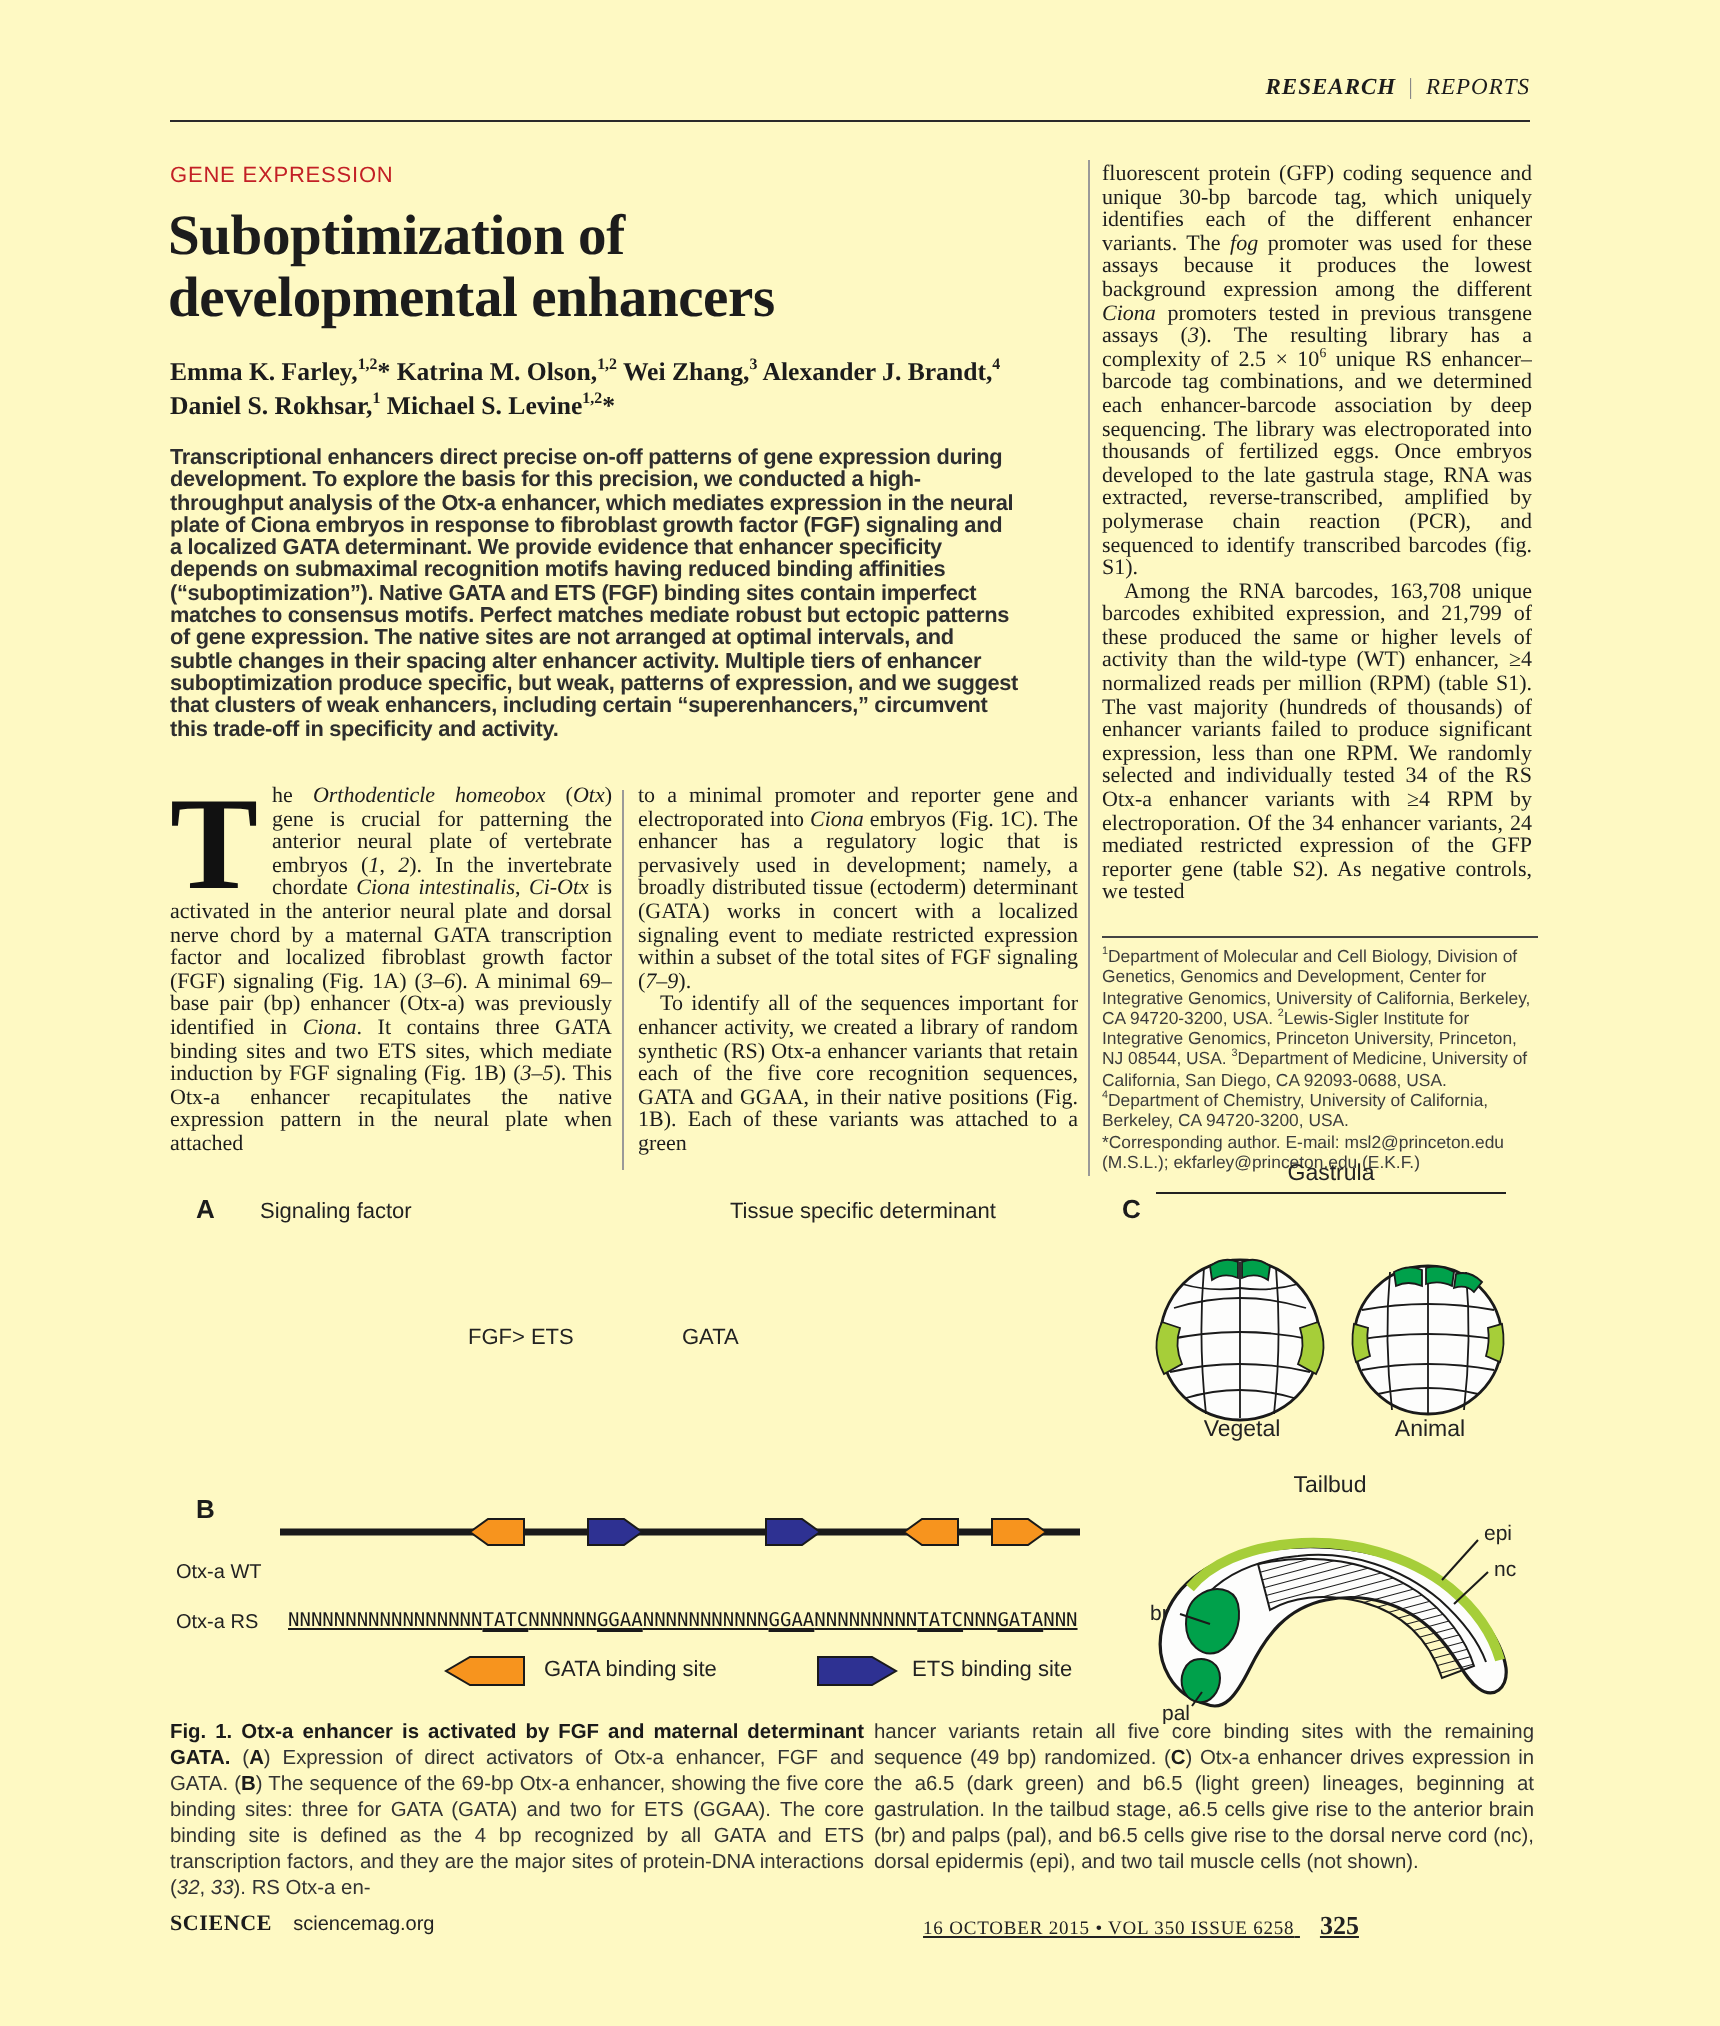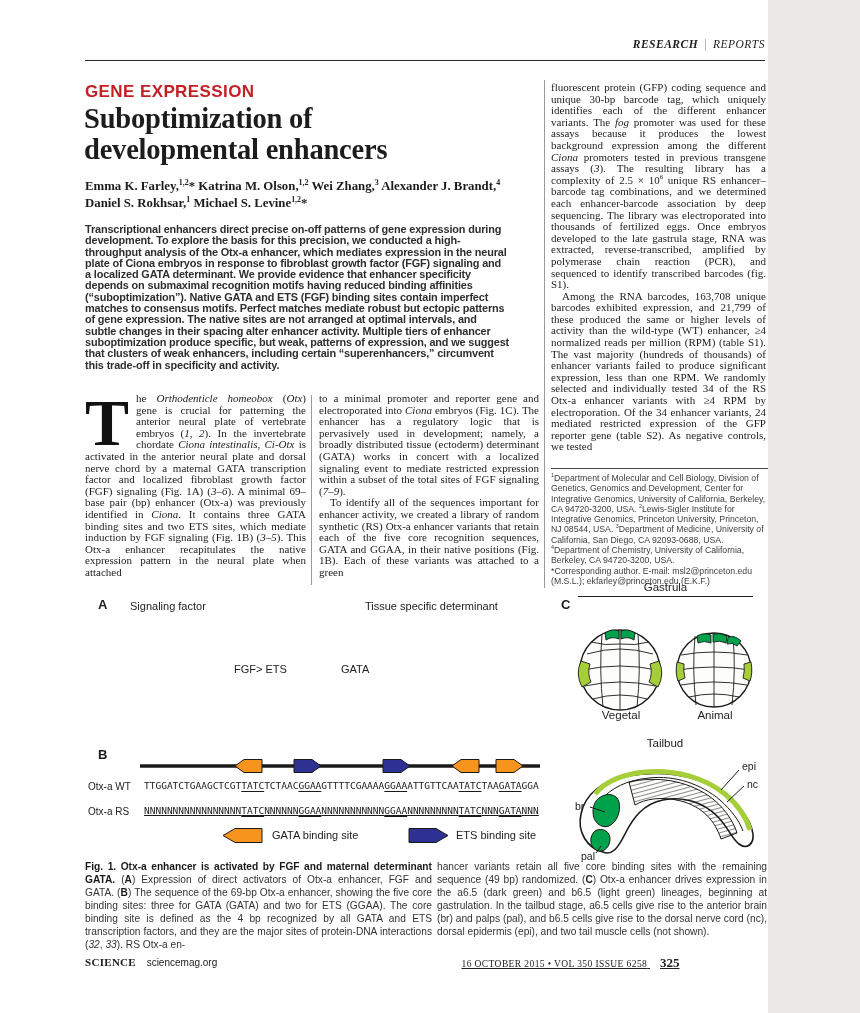"RESEARCH | REPORTS" .page { background: #ffffff -> #fef9c3; width: 768px -> 860px }
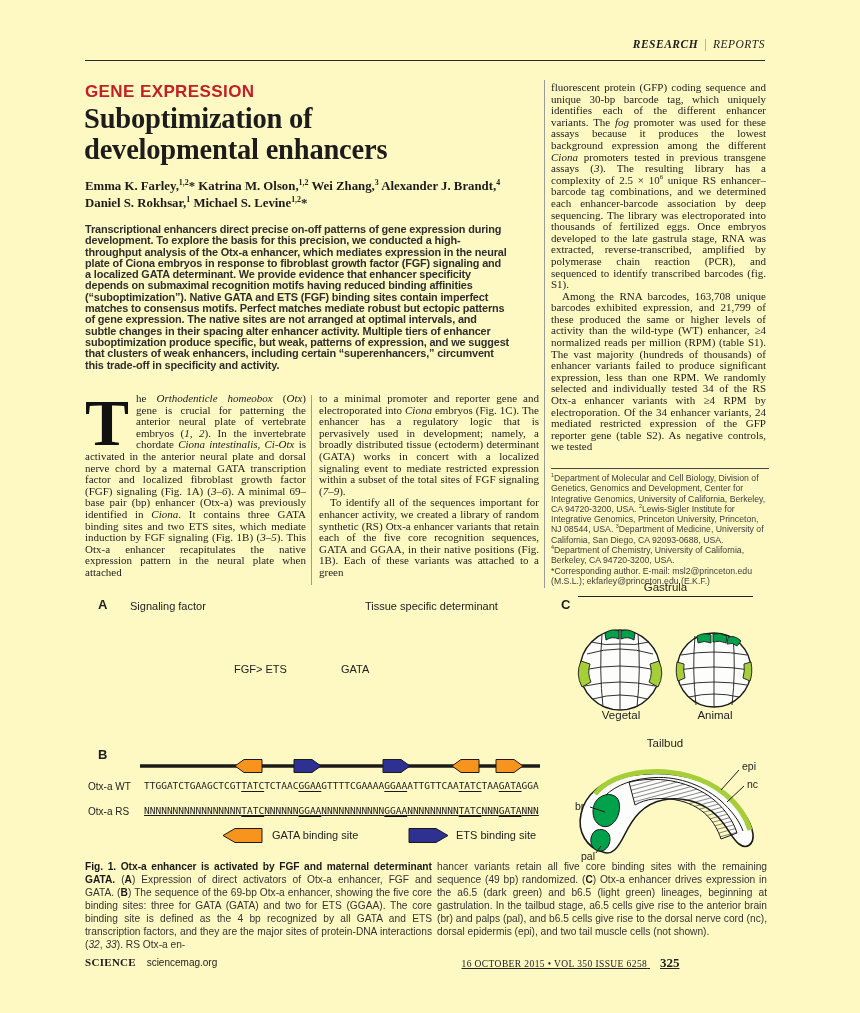"GENE EXPRESSION" .kicker { font-size: 17px -> 11px; font-weight: bold -> normal }
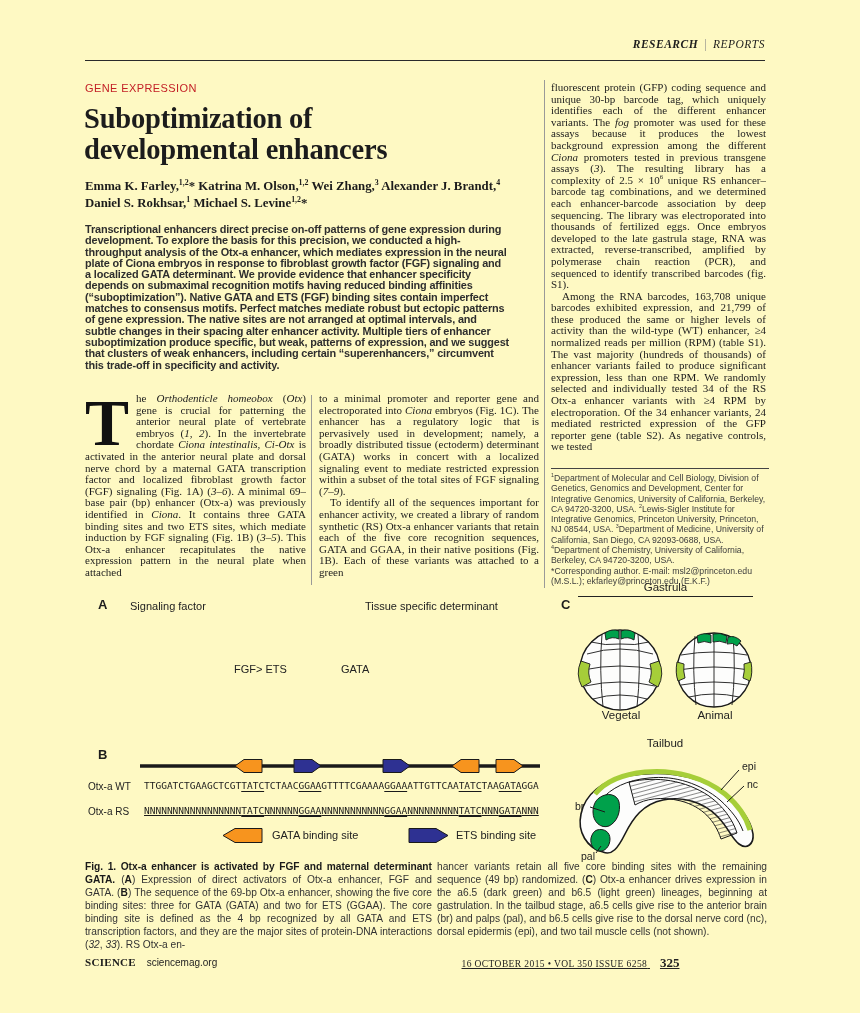"TTGGATCTGAAGCTCGTTATCTCTAACGGAAGTTTTCGAA" div.abs { html: <div>TTGGATCTGAAGCTCGT<u>TATC</u>TCTAAC<u>GGAA</u>GTTTTCGAAAA<u>GGAA</u>ATTGTTCAA<u>TATC</u>TAA<u>GATA</u>GGA</div> -> none }
